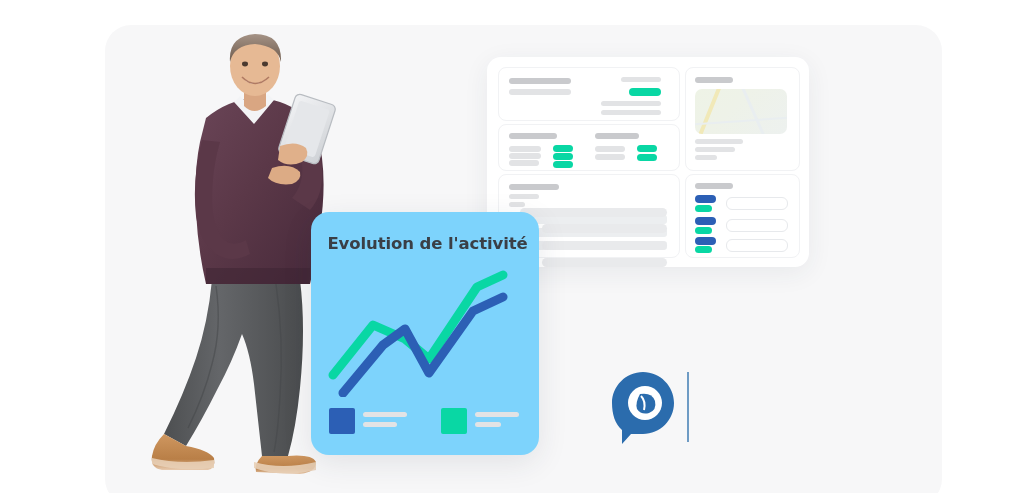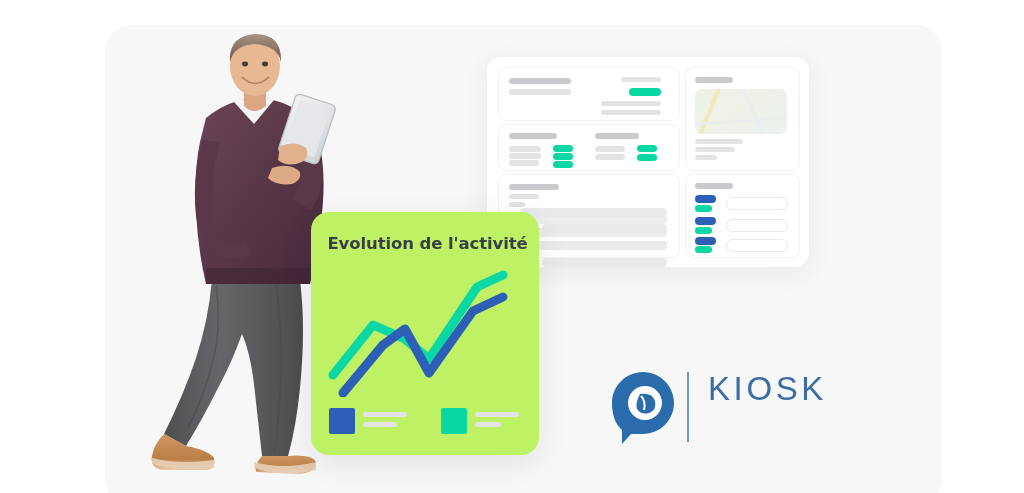"Evolution de l'activité" .chart-card { background: #bef264 -> #7dd3fc }
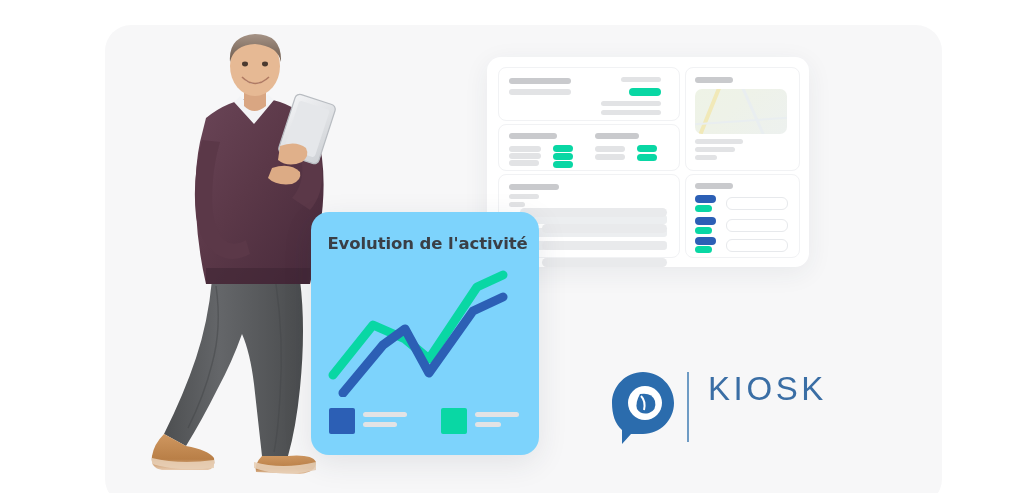"KIOSK" div.logo-line { html: <div>KIOSK</div> -> none }
